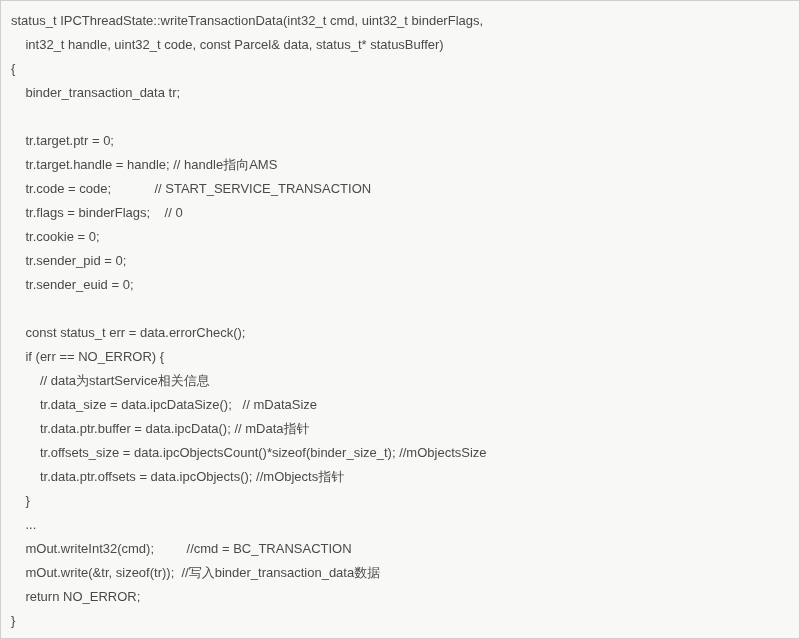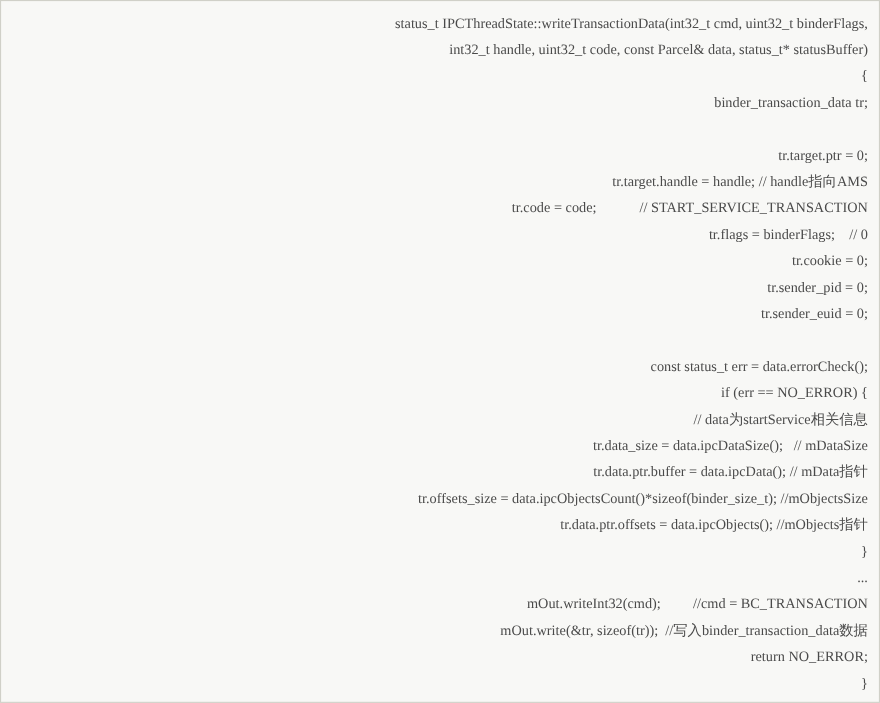"status_t" pre.code { font-family: Liberation Serif, serif -> Liberation Sans, sans-serif; text-align: right -> none }
